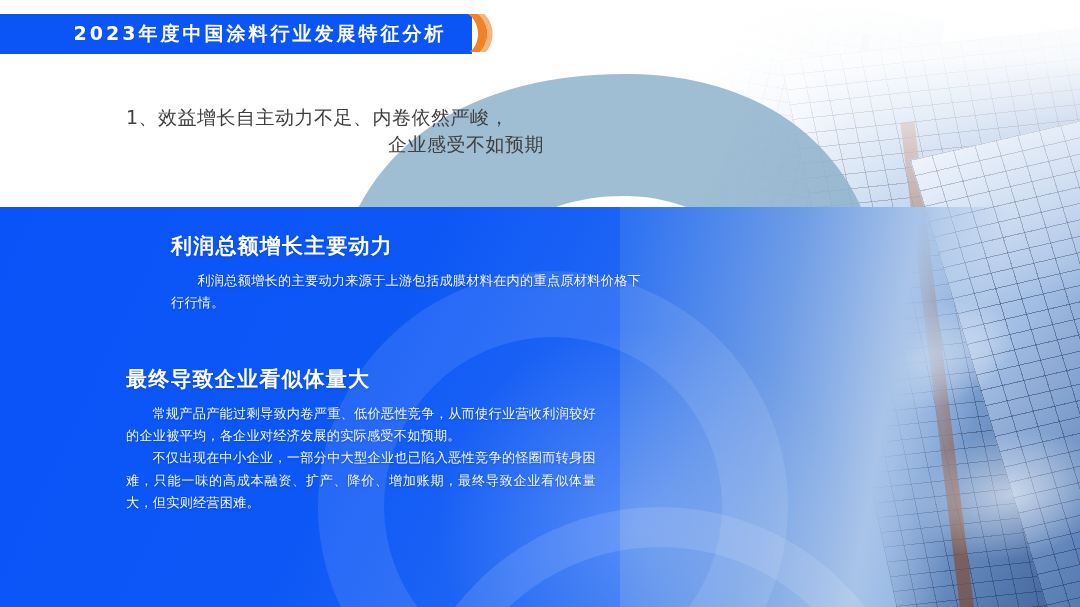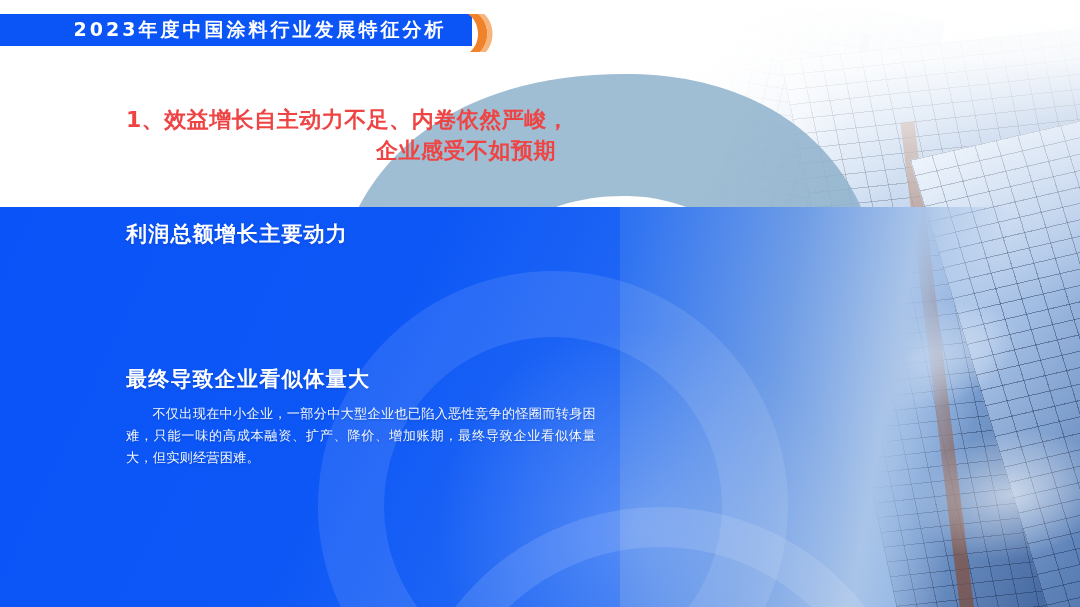"2023年度中国涂料行业发展特征分析" .headerbar { height: 32px -> 40px }
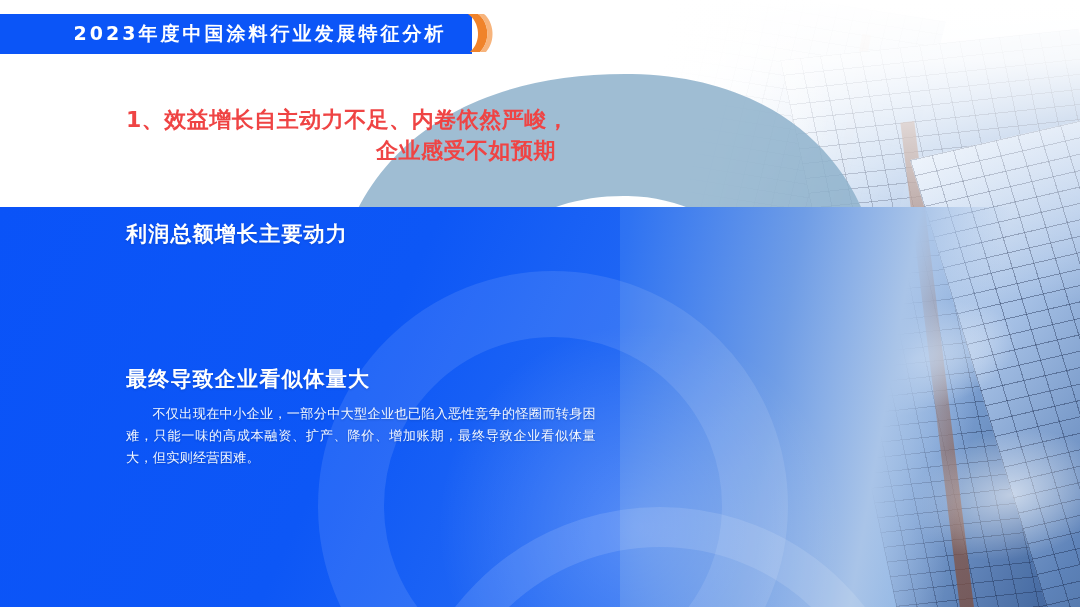"1、效益增长自主动力不足、内卷依然严峻，" .mainheading { color: #ef4444 -> #404040; font-size: 22px -> 19px; font-weight: bold -> normal }
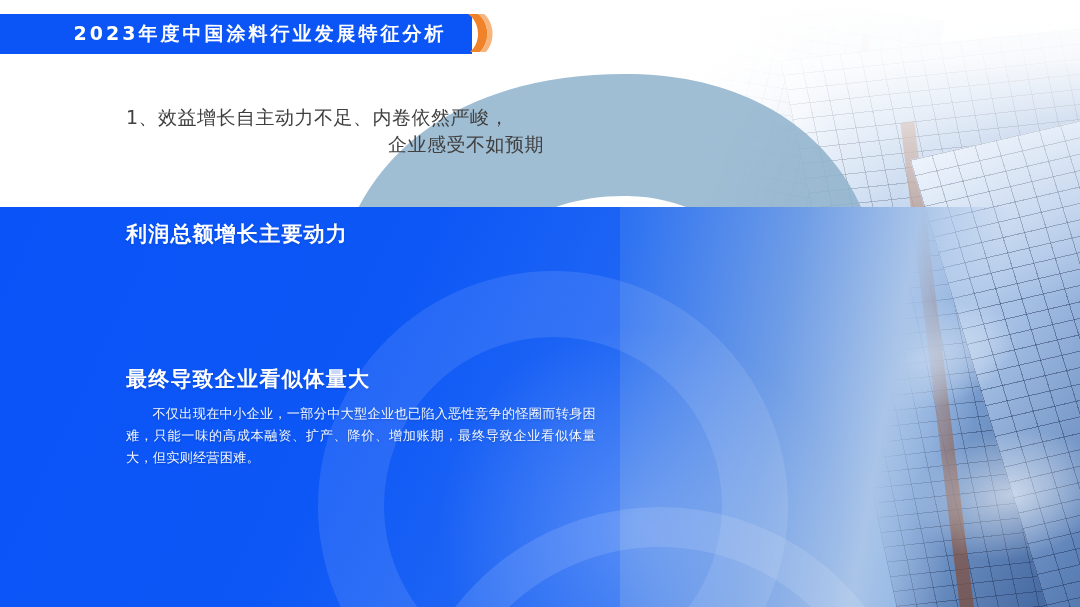"利润总额增长主要动力" #sec1 { margin-left: none -> 45px; top: 220px -> 232px }
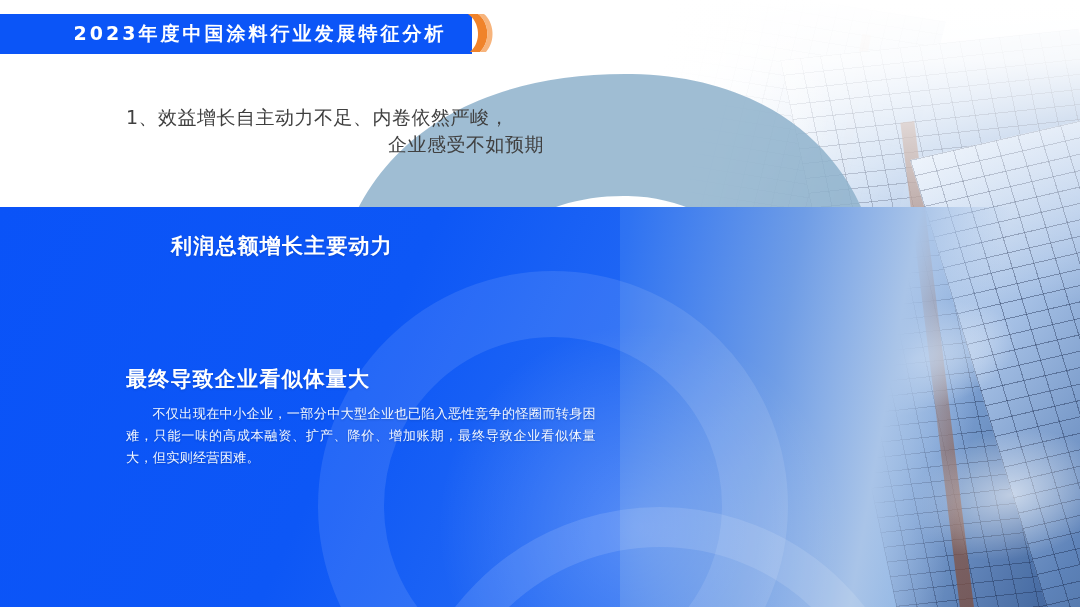"利润总额增长的主要动力来源于上游包括成膜材料在内的重点原材料价格下行行情。" p.indent { html: none -> <p>利润总额增长的主要动力来源于上游包括成膜材料在内的重点原材料价格下行行情。</p> }
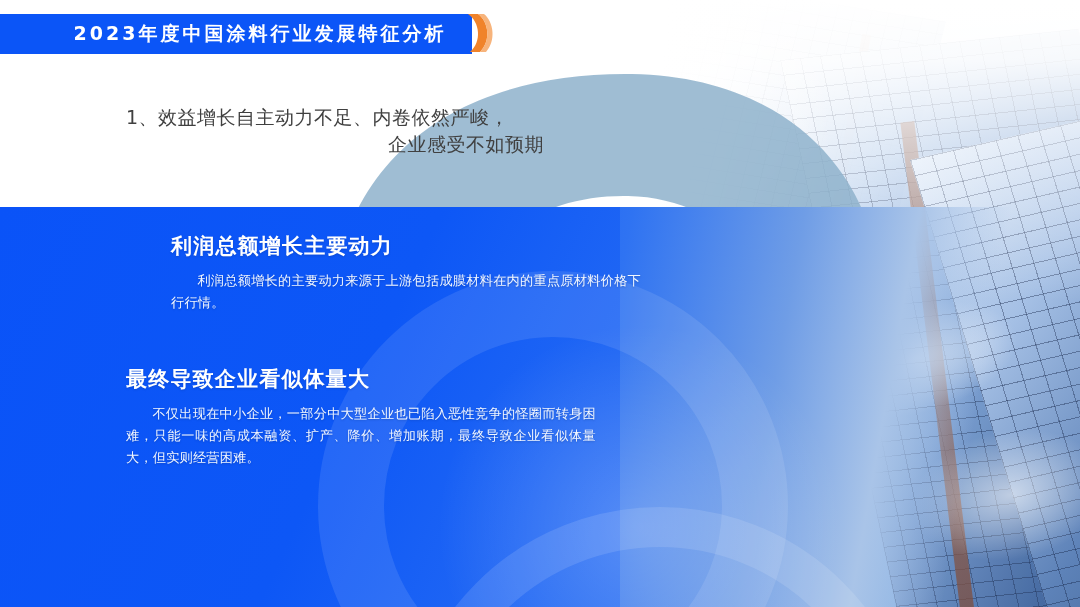"常规产品产能过剩导致内卷严重、低价恶性竞争，从而使行业营收利润较好的企业被平均，" p.indent { html: none -> <p>常规产品产能过剩导致内卷严重、低价恶性竞争，从而使行业营收利润较好的企业被平均，各企业对经济发展的实际感受不如预期。</p> }
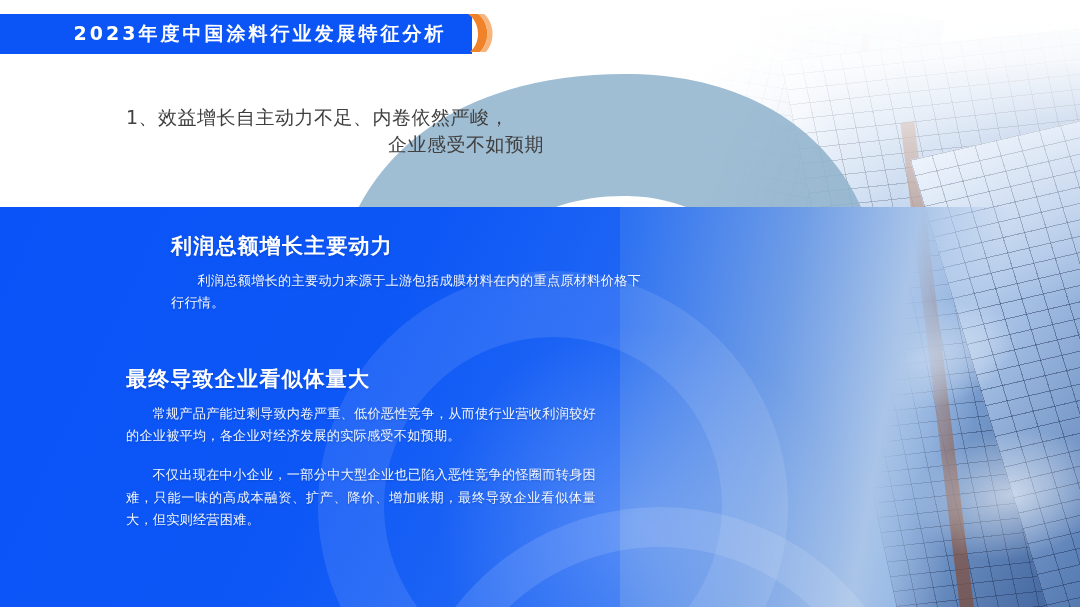"不仅出现在中小企业，一部分中大型企业也已陷入恶性竞争的怪圈而转身困难，只能一味的" .sec p + p { margin-top: 17px -> 0 }
